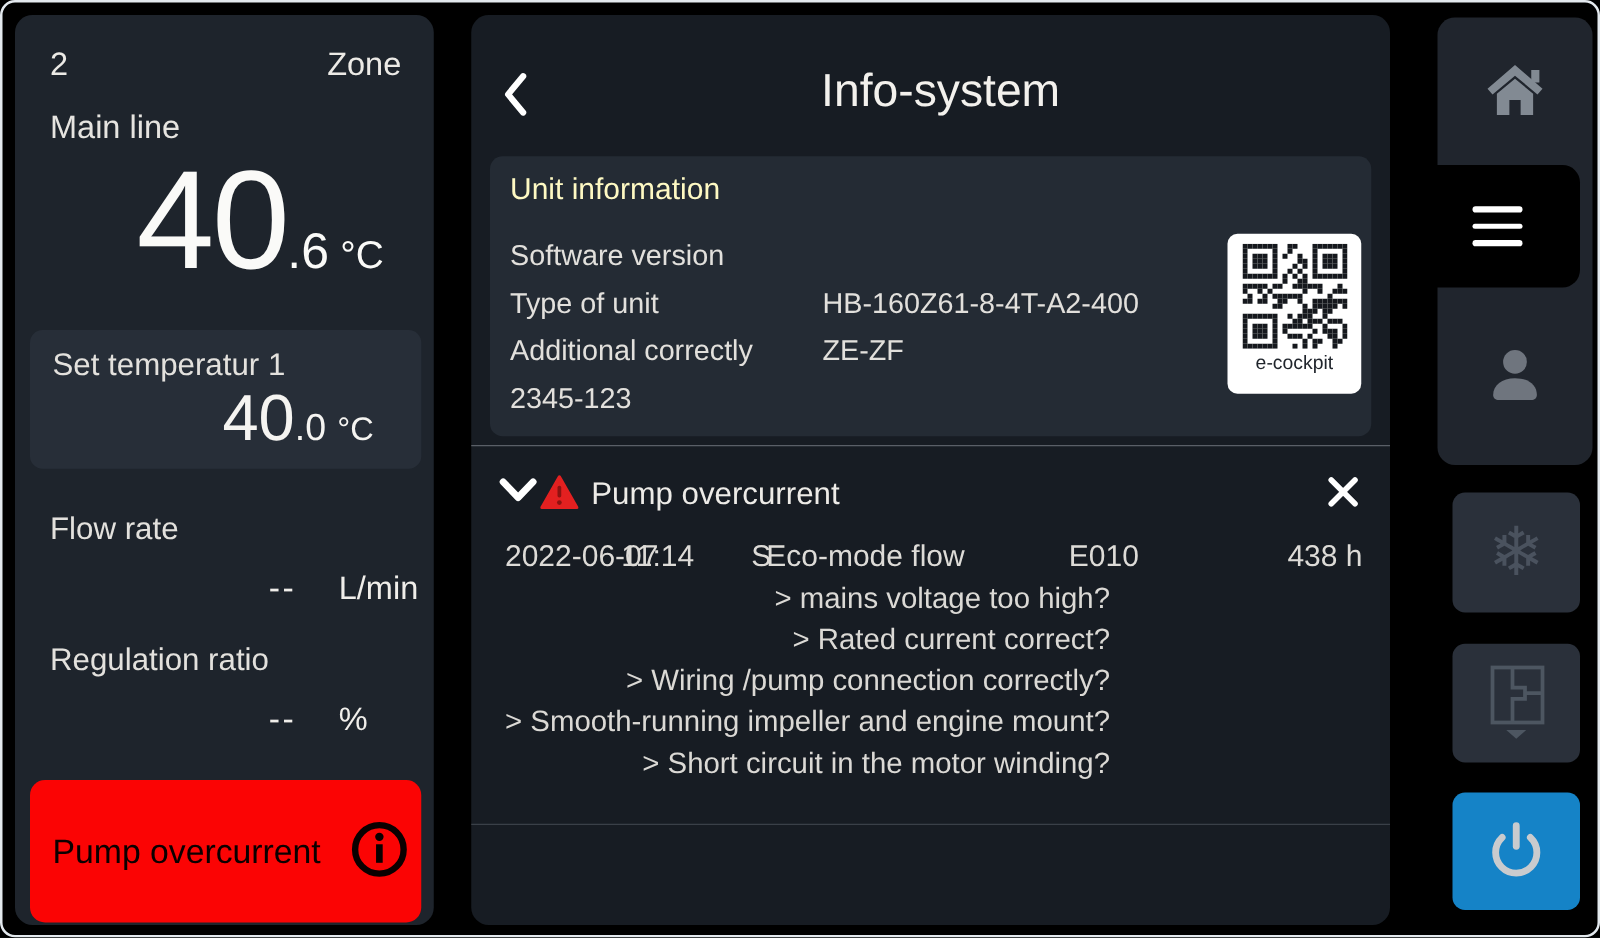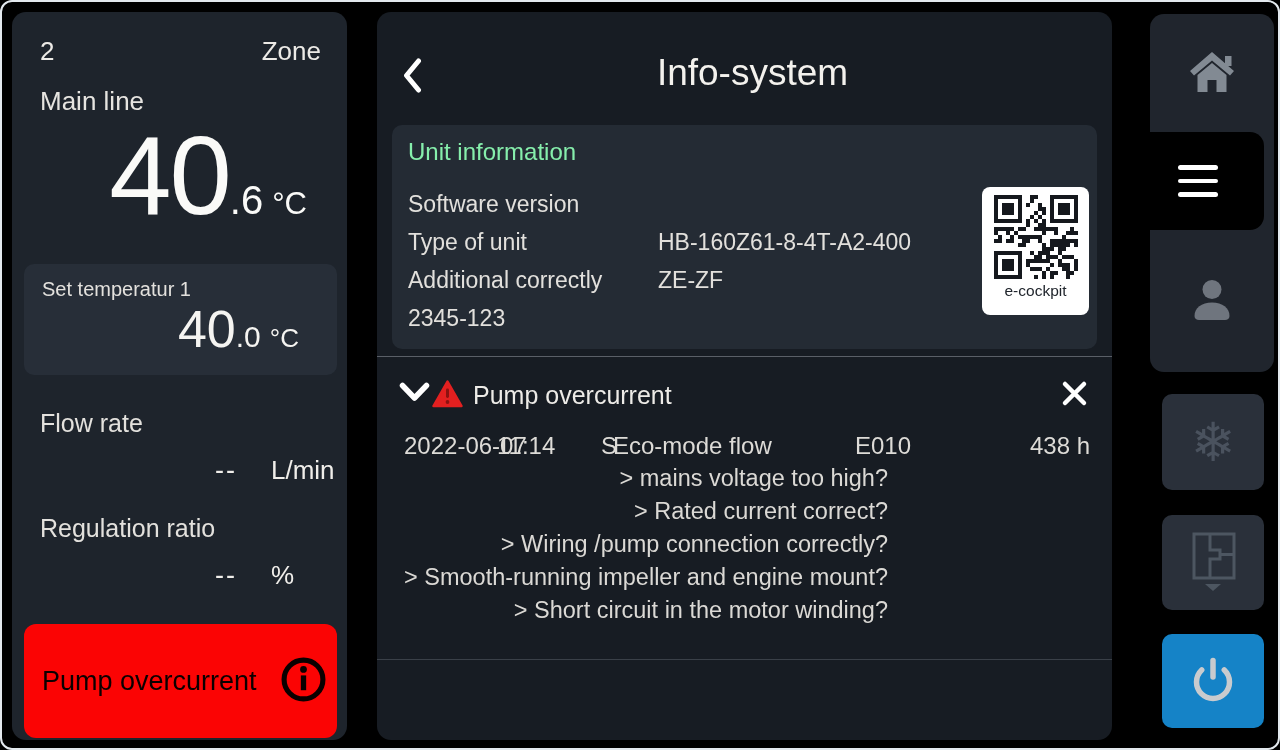"Unit information" .unit-title { color: #86efac -> #fef9c3 }
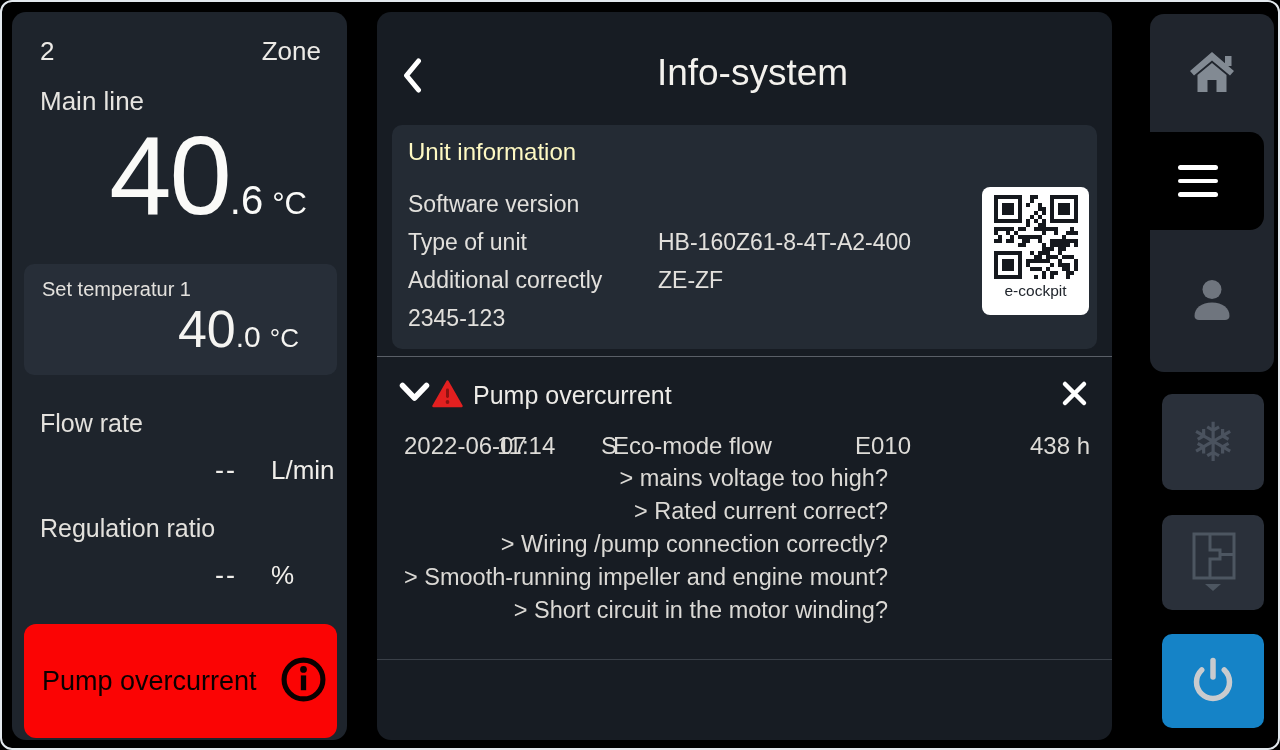"Set temperatur 1" .set-label { font-size: 20px -> 25px }
